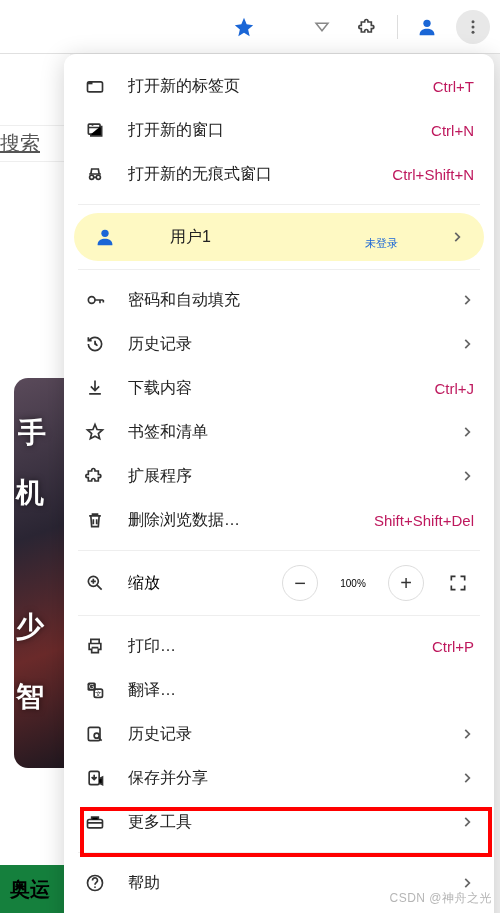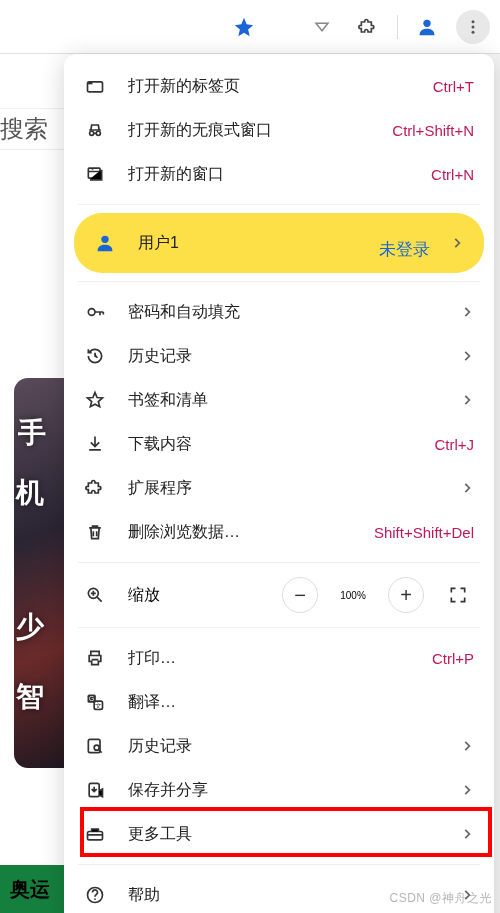"搜索" .bg-search { font-size: 24px -> 20px; text-decoration: none -> underline; top: 108px -> 125px }
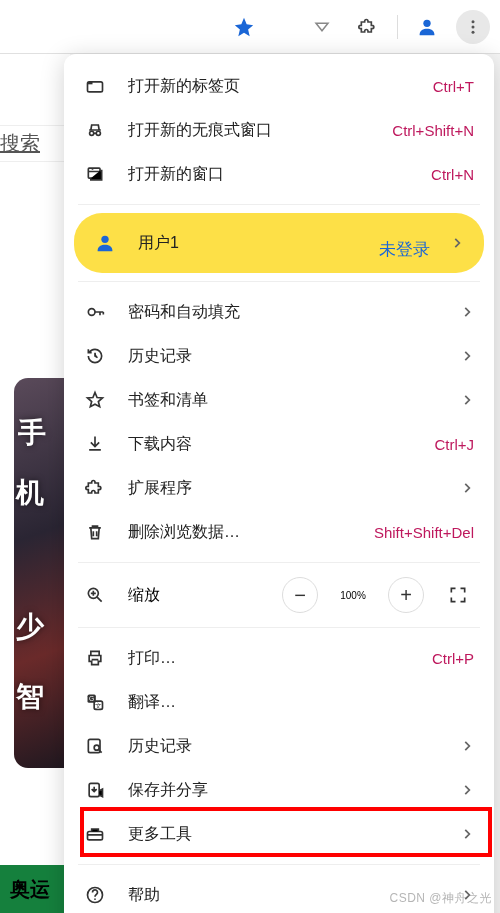"打开新的无痕式窗口" div.menu-item { order: before "打开新的窗口" -> after "打开新的窗口" }
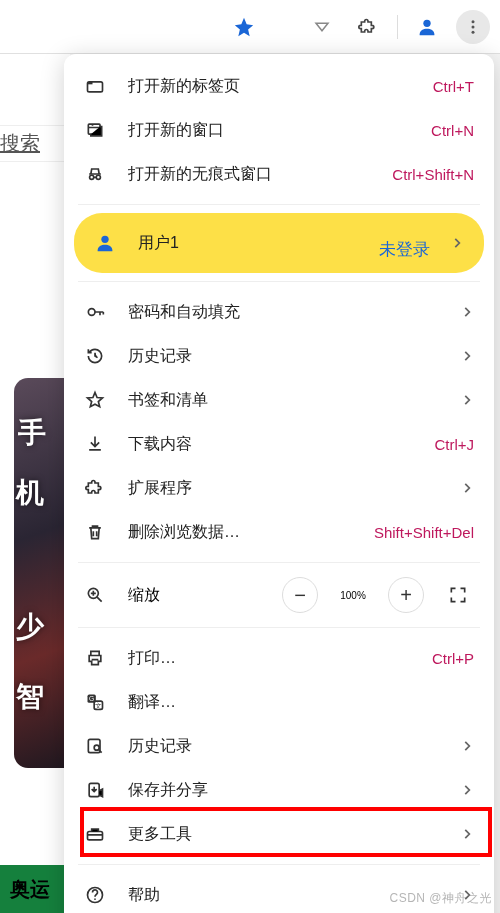"用户1" .menu-item.profile { background: #fde047 -> #fef9c3; gap: none -> 32px; height: 60px -> 48px }
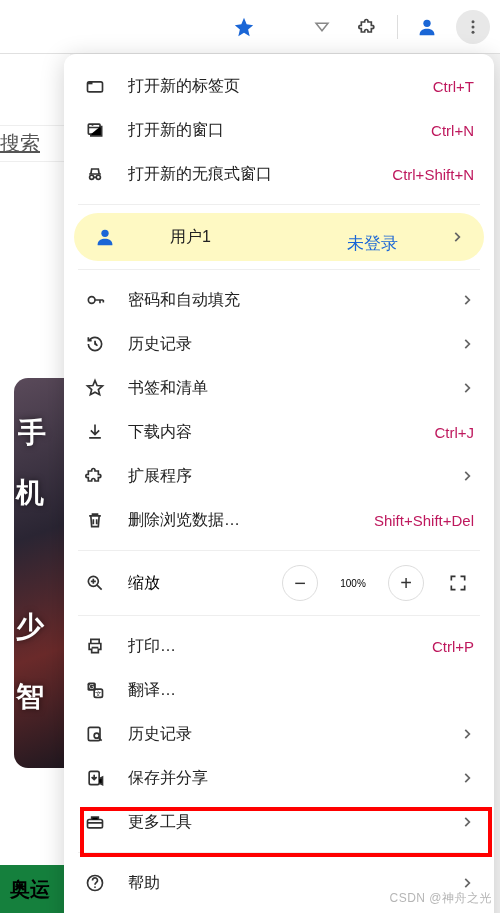"未登录" .menu-item.profile .mi-status { font-size: 17px -> 11px }
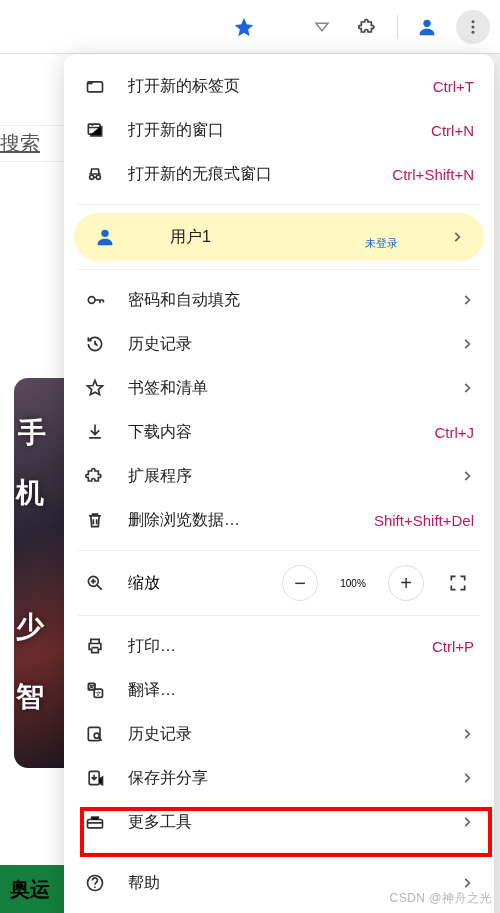"书签和清单" div.menu-item { order: before "下载内容" -> after "下载内容" }
